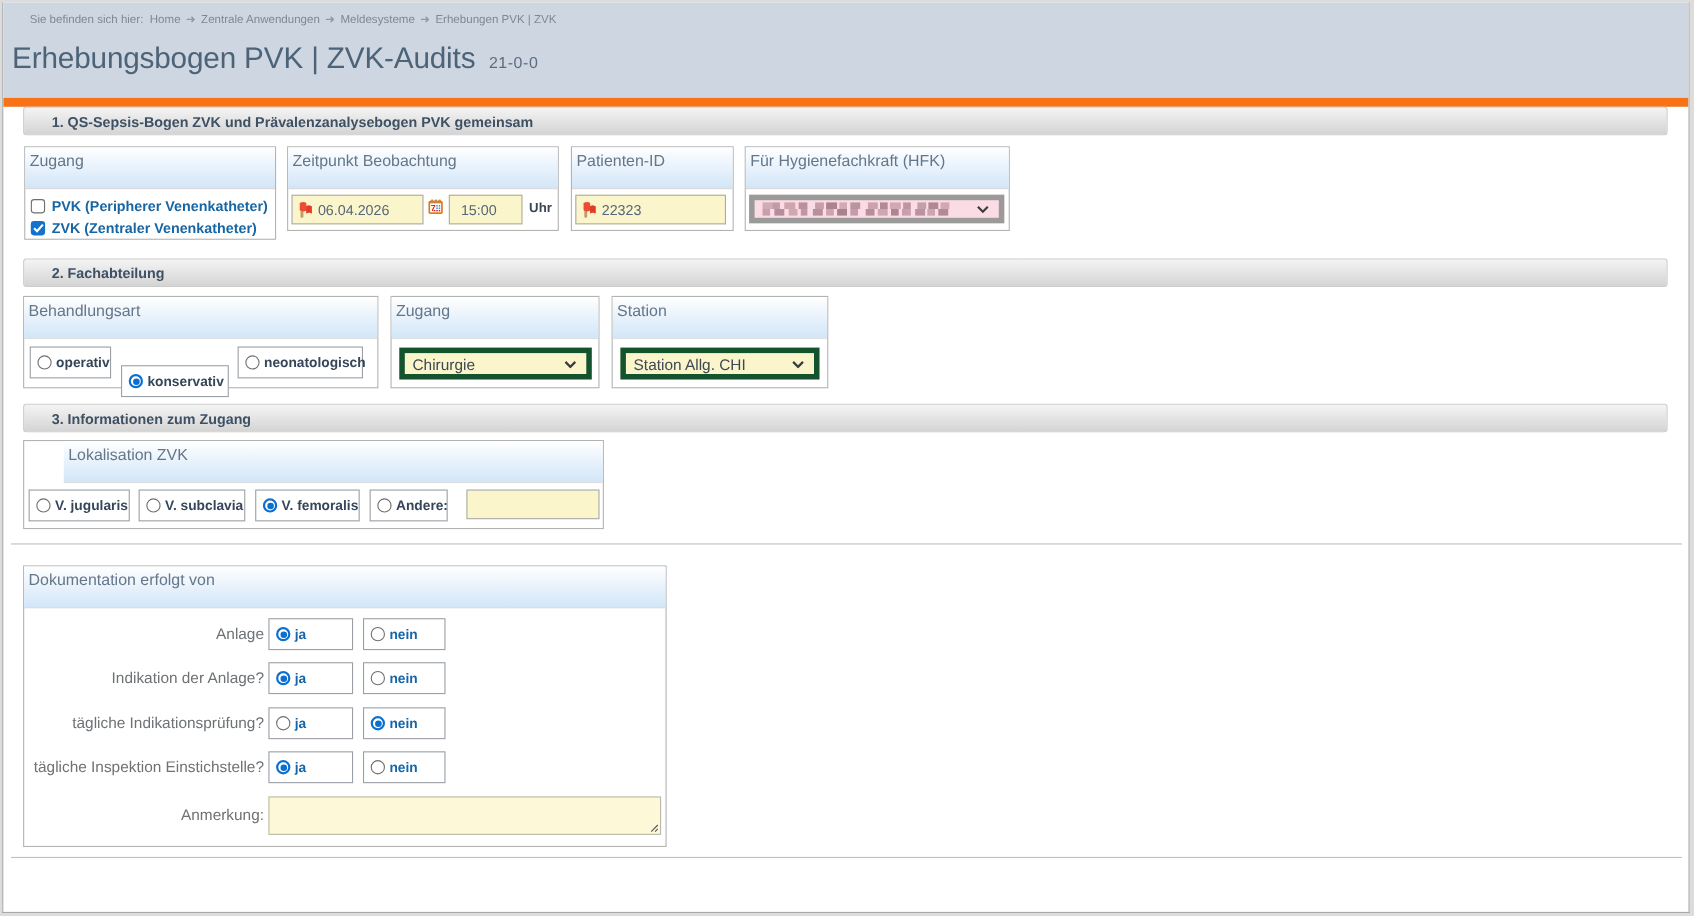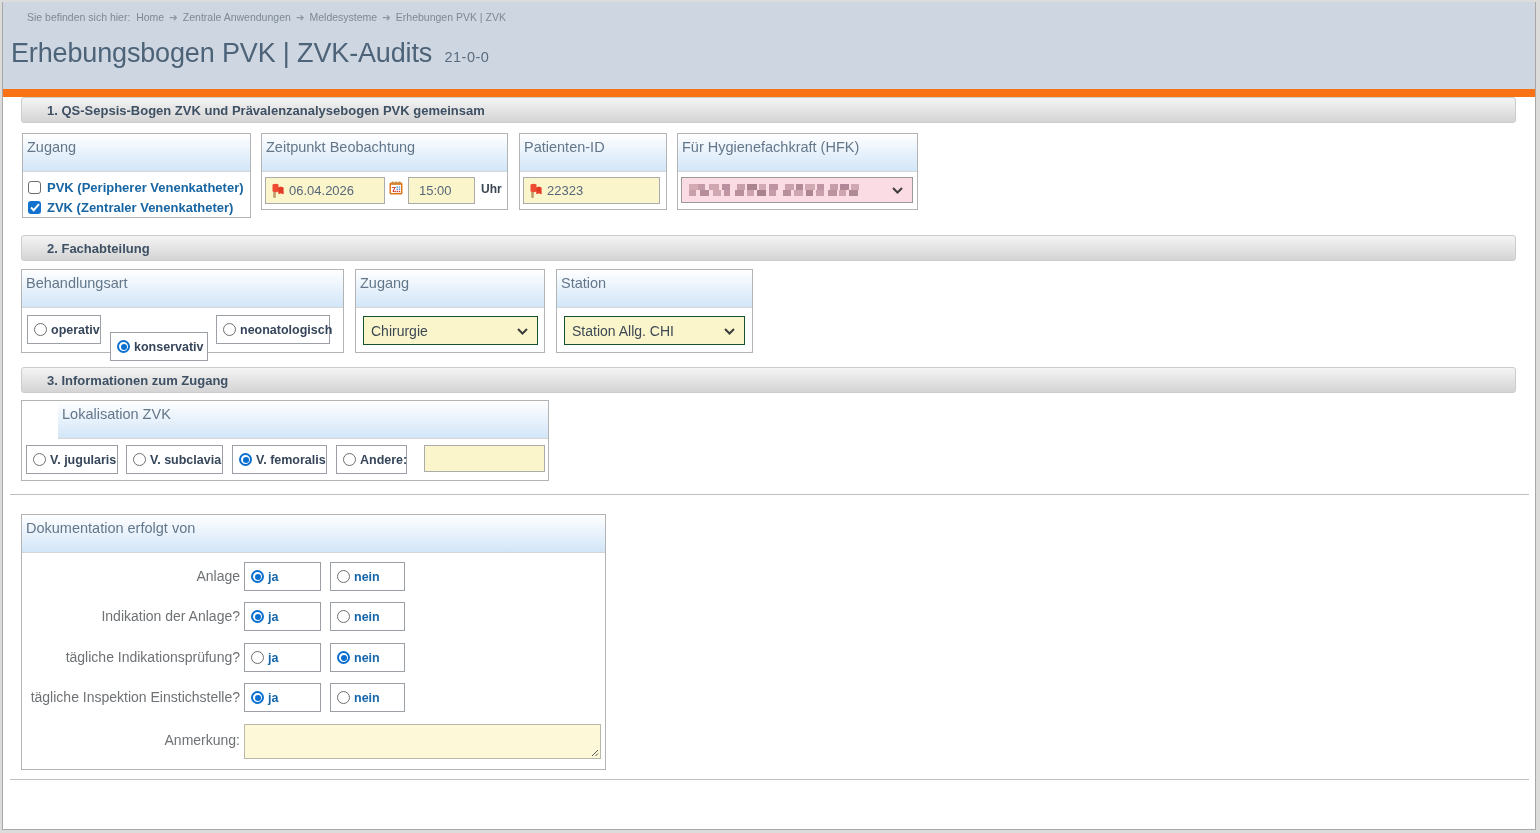"Chirurgie" .sel { border: 1px solid #14532d -> 5px solid #14532d }
